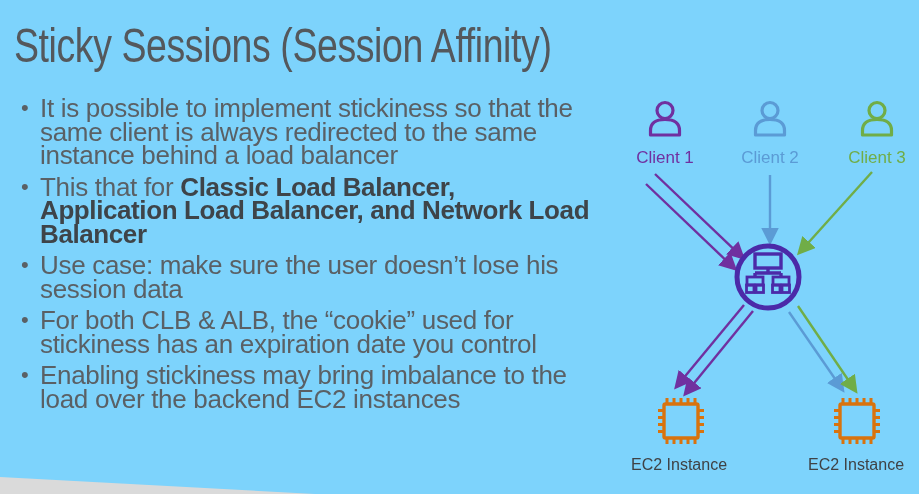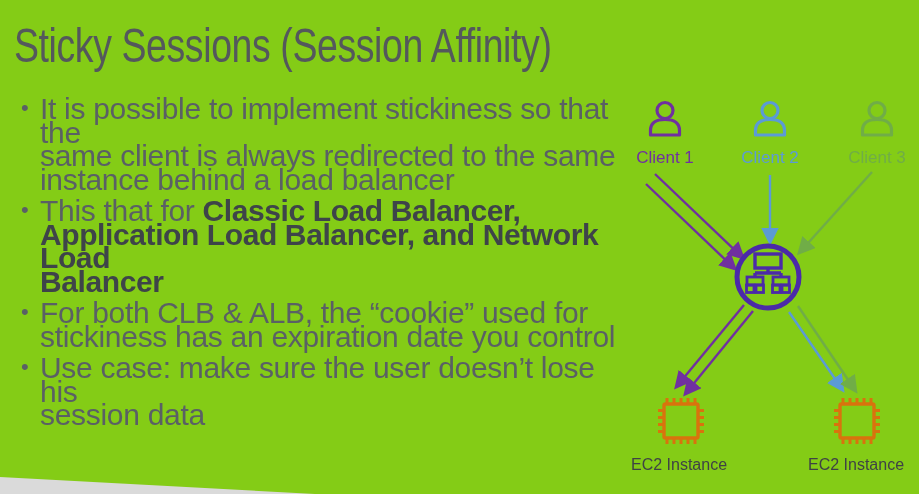"Sticky Sessions (Session Affinity)" .slide { background: #84cc16 -> #7dd3fc }
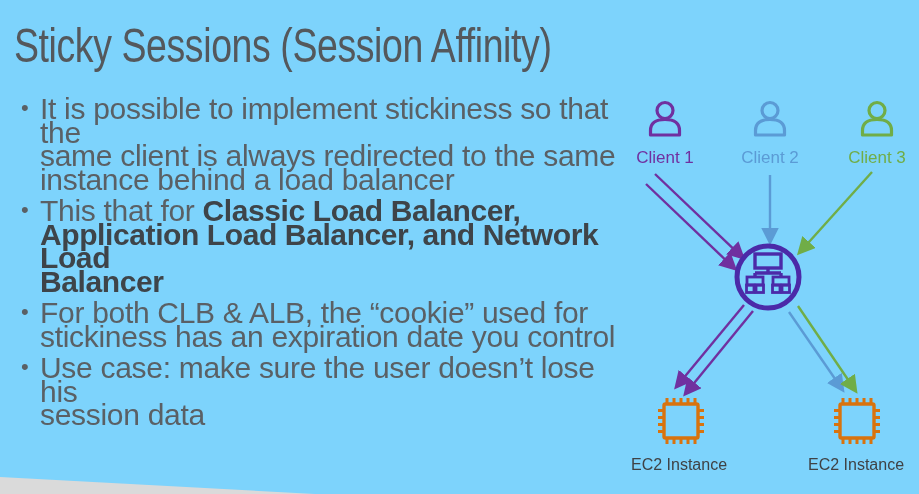"It is possible to implement" .bullets { font-size: 30px -> 26px }
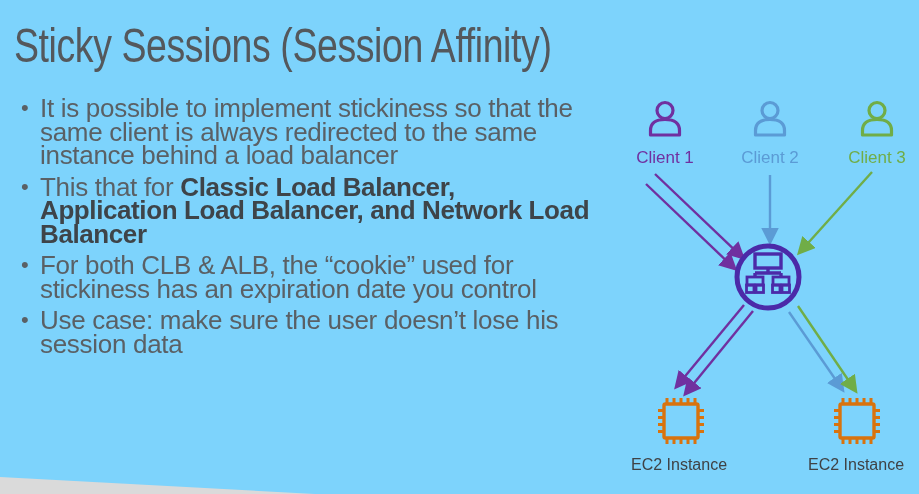"For both CLB & ALB," li.bullet { order: before "Use case: make sure the" -> after "Use case: make sure the" }
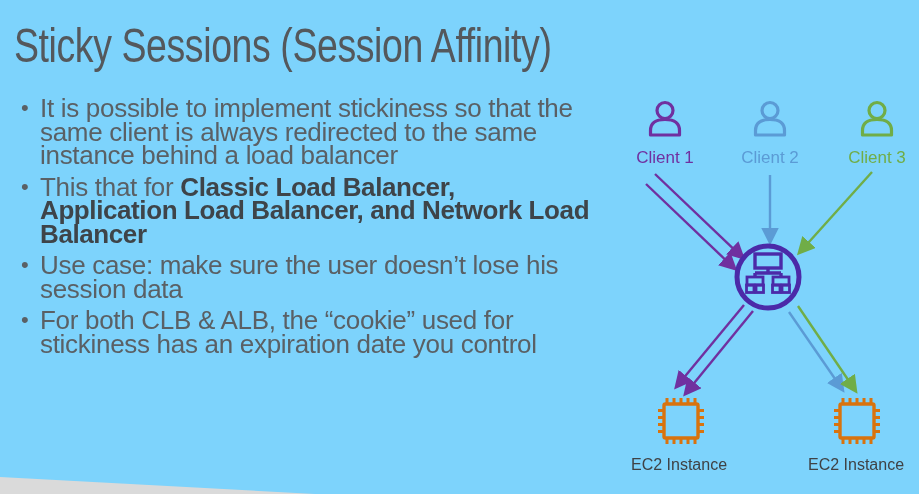"Enabling stickiness may bring imbalance" li.bullet { html: none -> <li><span>Enabling stickiness may bring imbalance to the load over the backend EC2 instances</span></li> }
